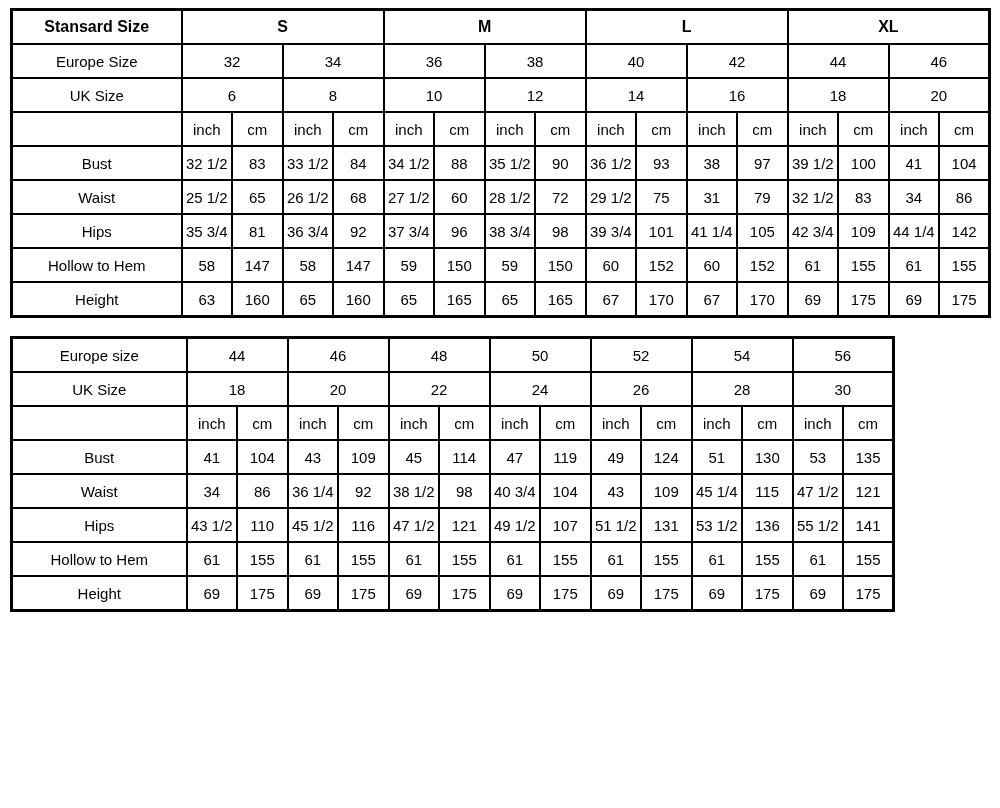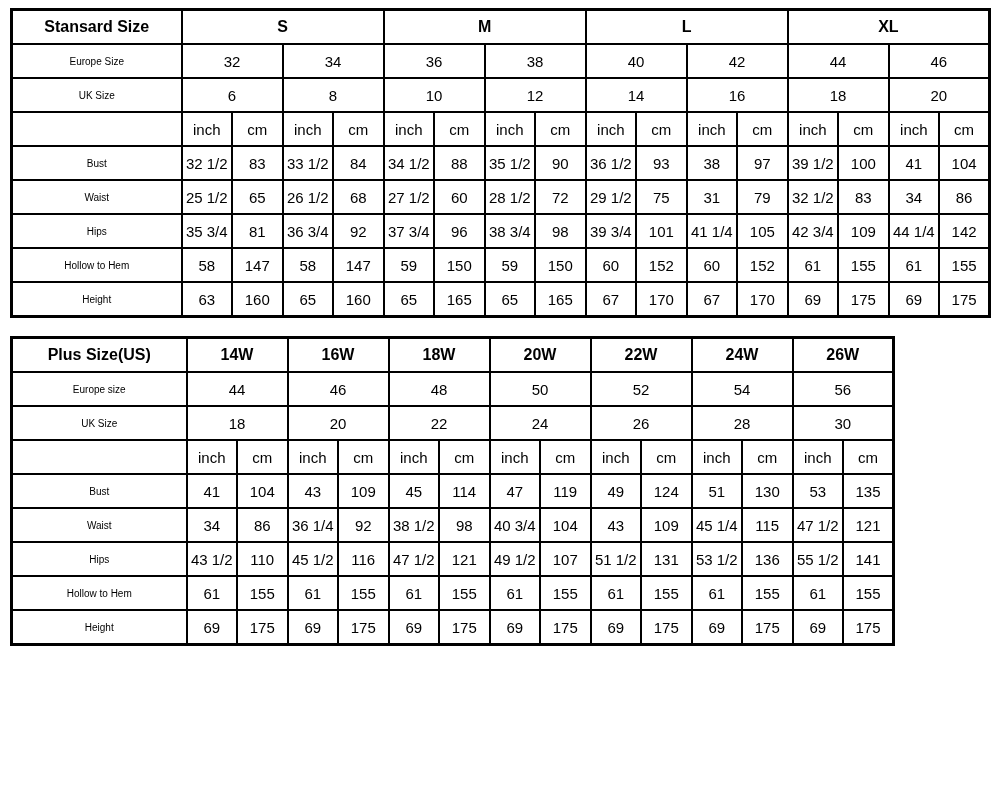"Europe Size" table.size-table td.rowhead { font-size: 10px -> 15px }
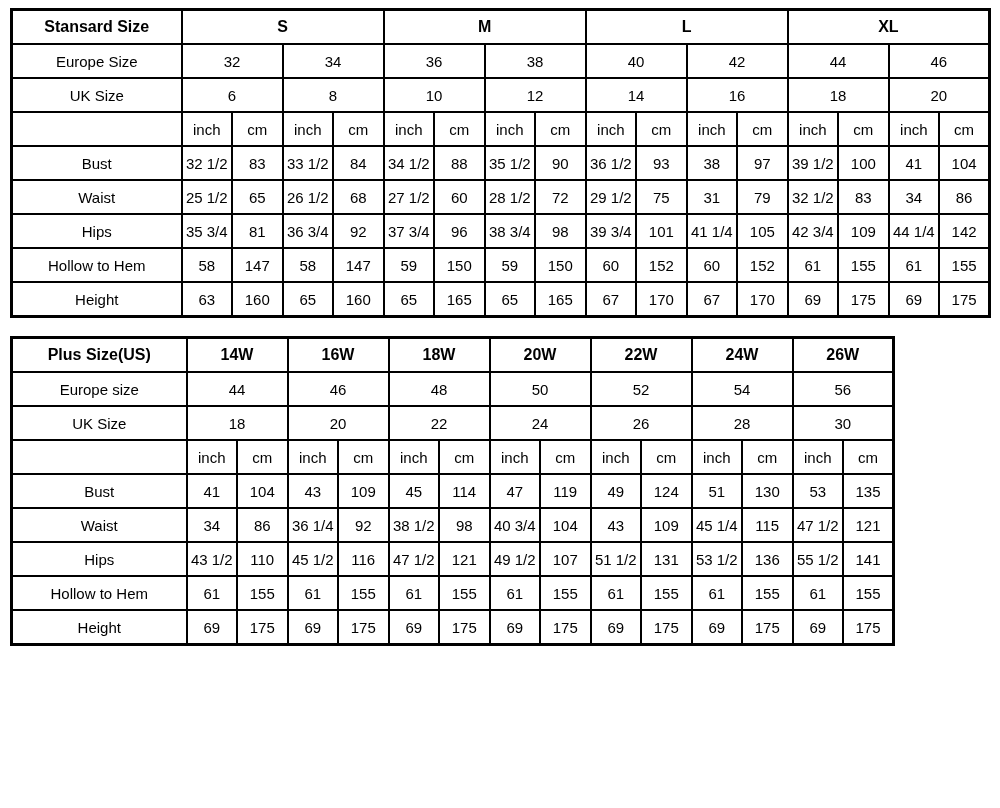"Plus Size(US)" tr { html: <tr> <td>Plus Size(US)</td> <td>14W</td> <td>16W</td> <td>18W</td> <td>20W</td> <td>22W</td> <td>24W</td> <td>26W</td> </tr> -> none }
